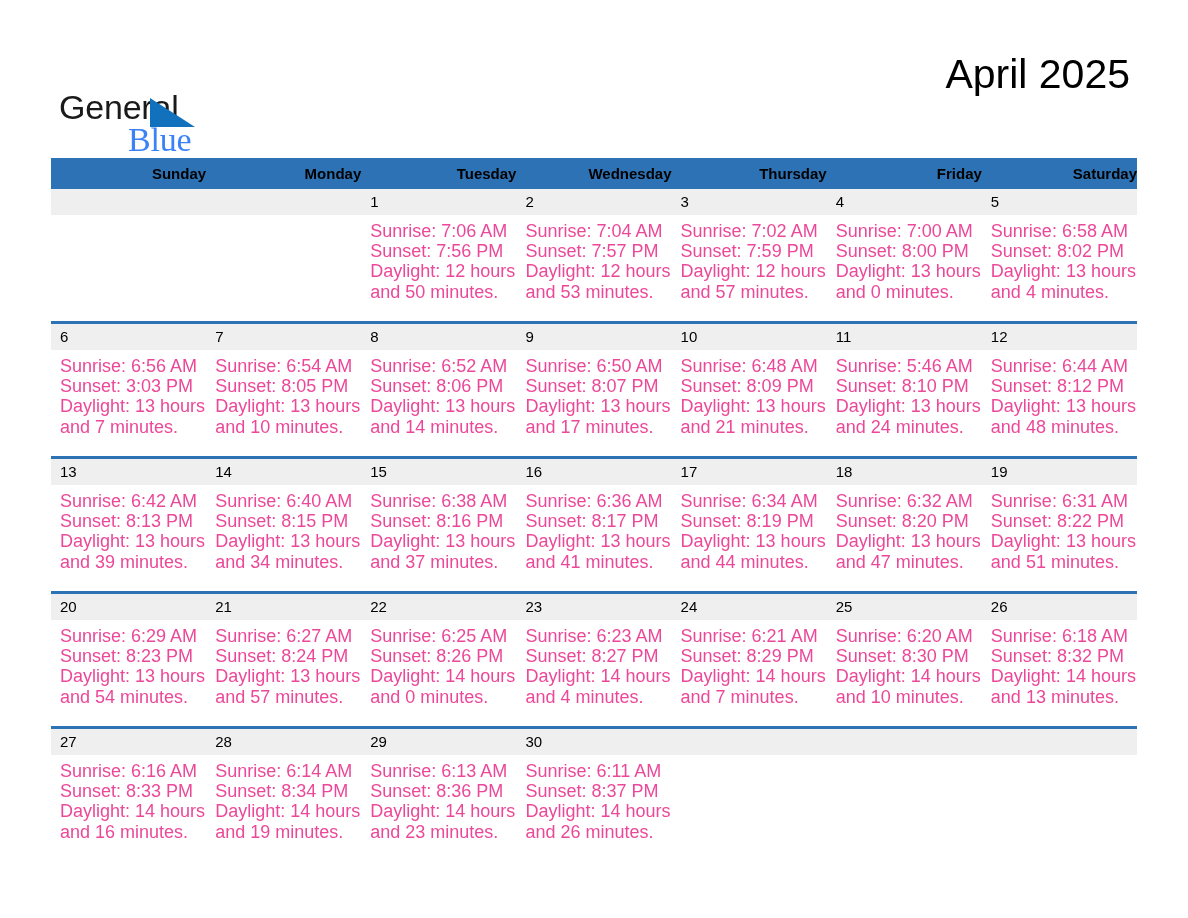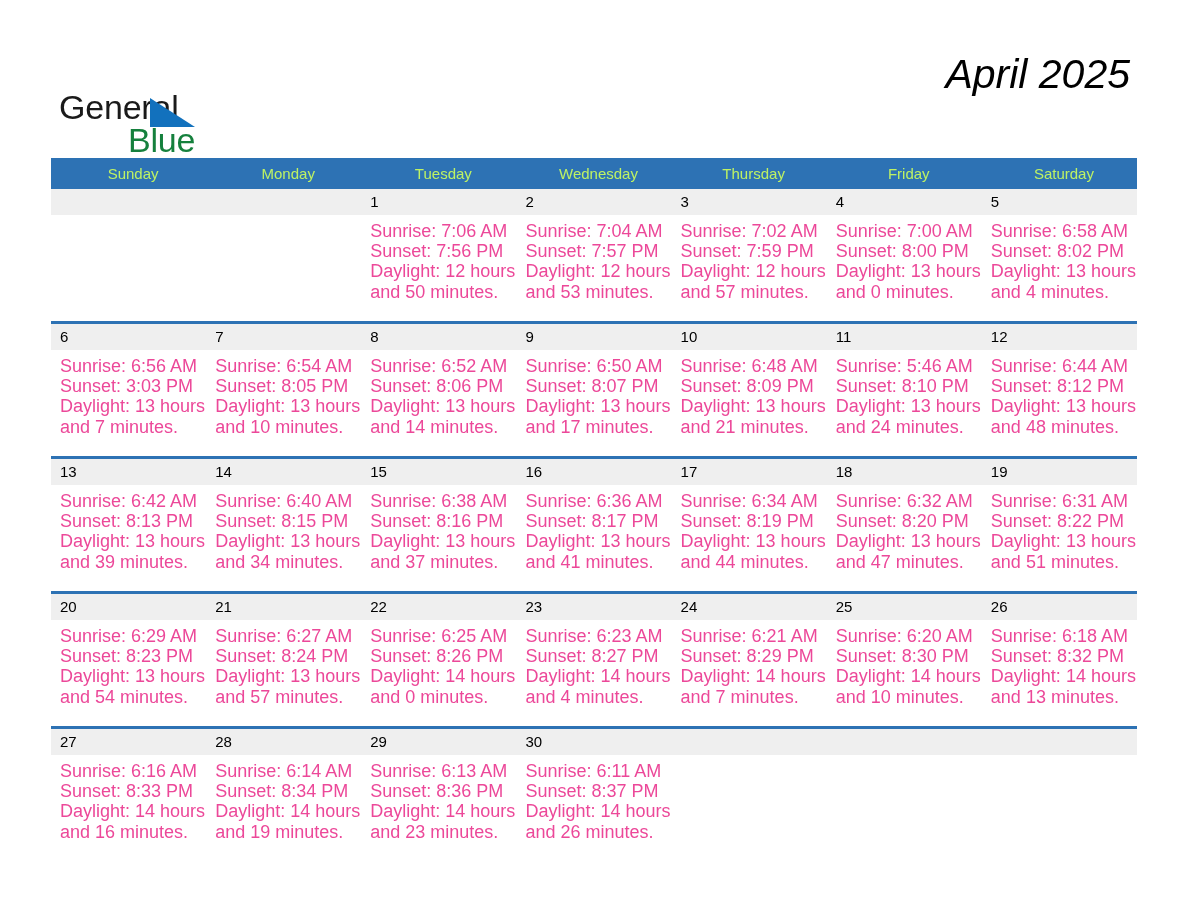"April 2025" .title { font-style: italic -> none }
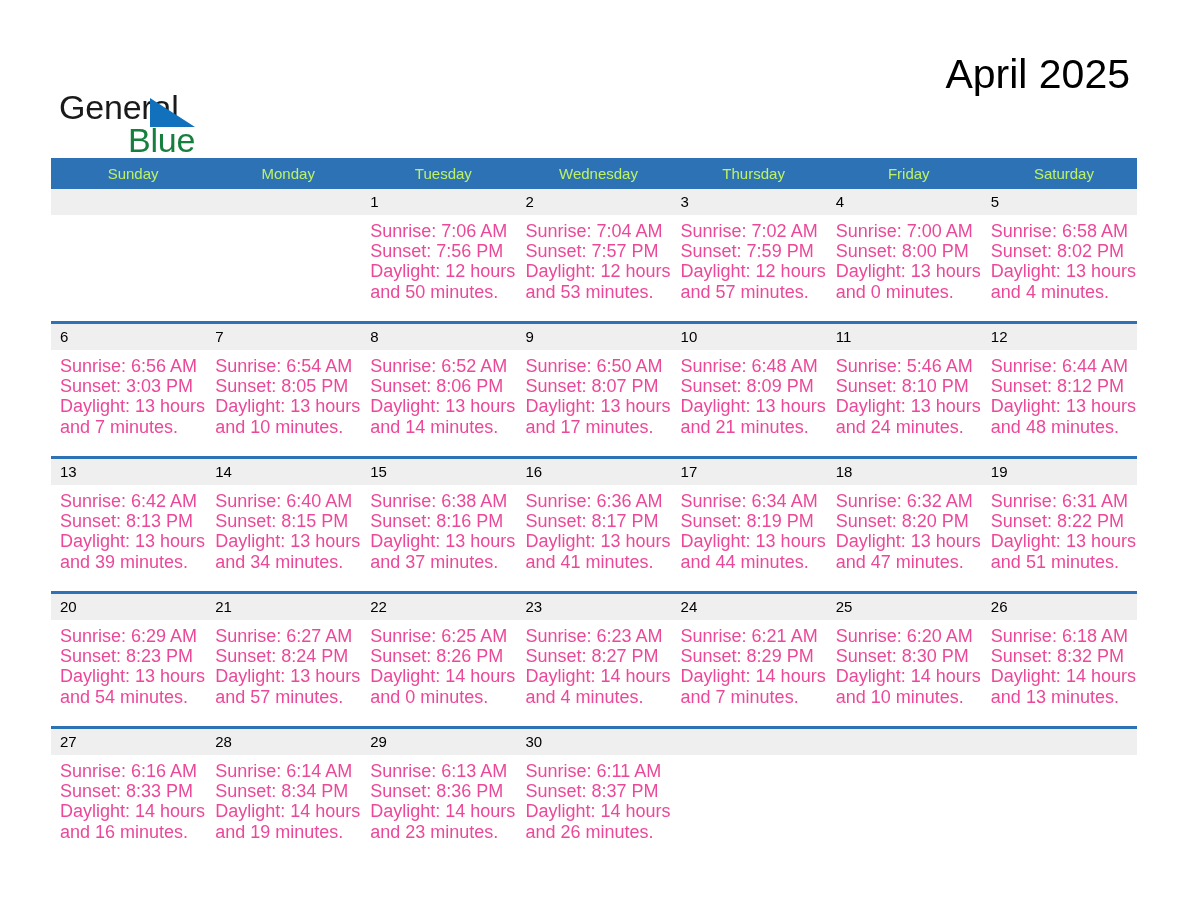"Blue" .logo-blue { color: #15803d -> #3b82f6; font-family: Liberation Sans, sans-serif -> Liberation Serif, serif }
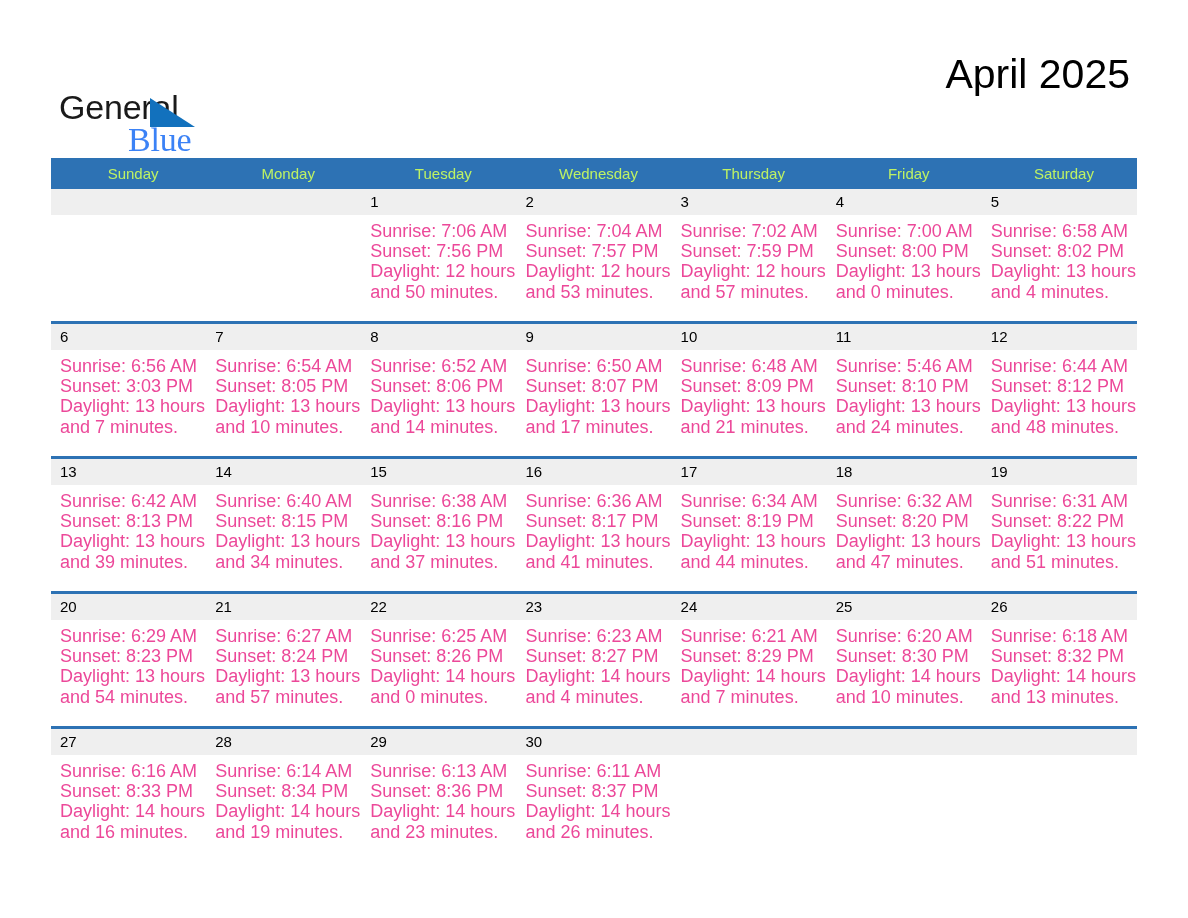"Sunday" thead th { color: #bef264 -> #000000; font-weight: normal -> bold; text-align: center -> right }
